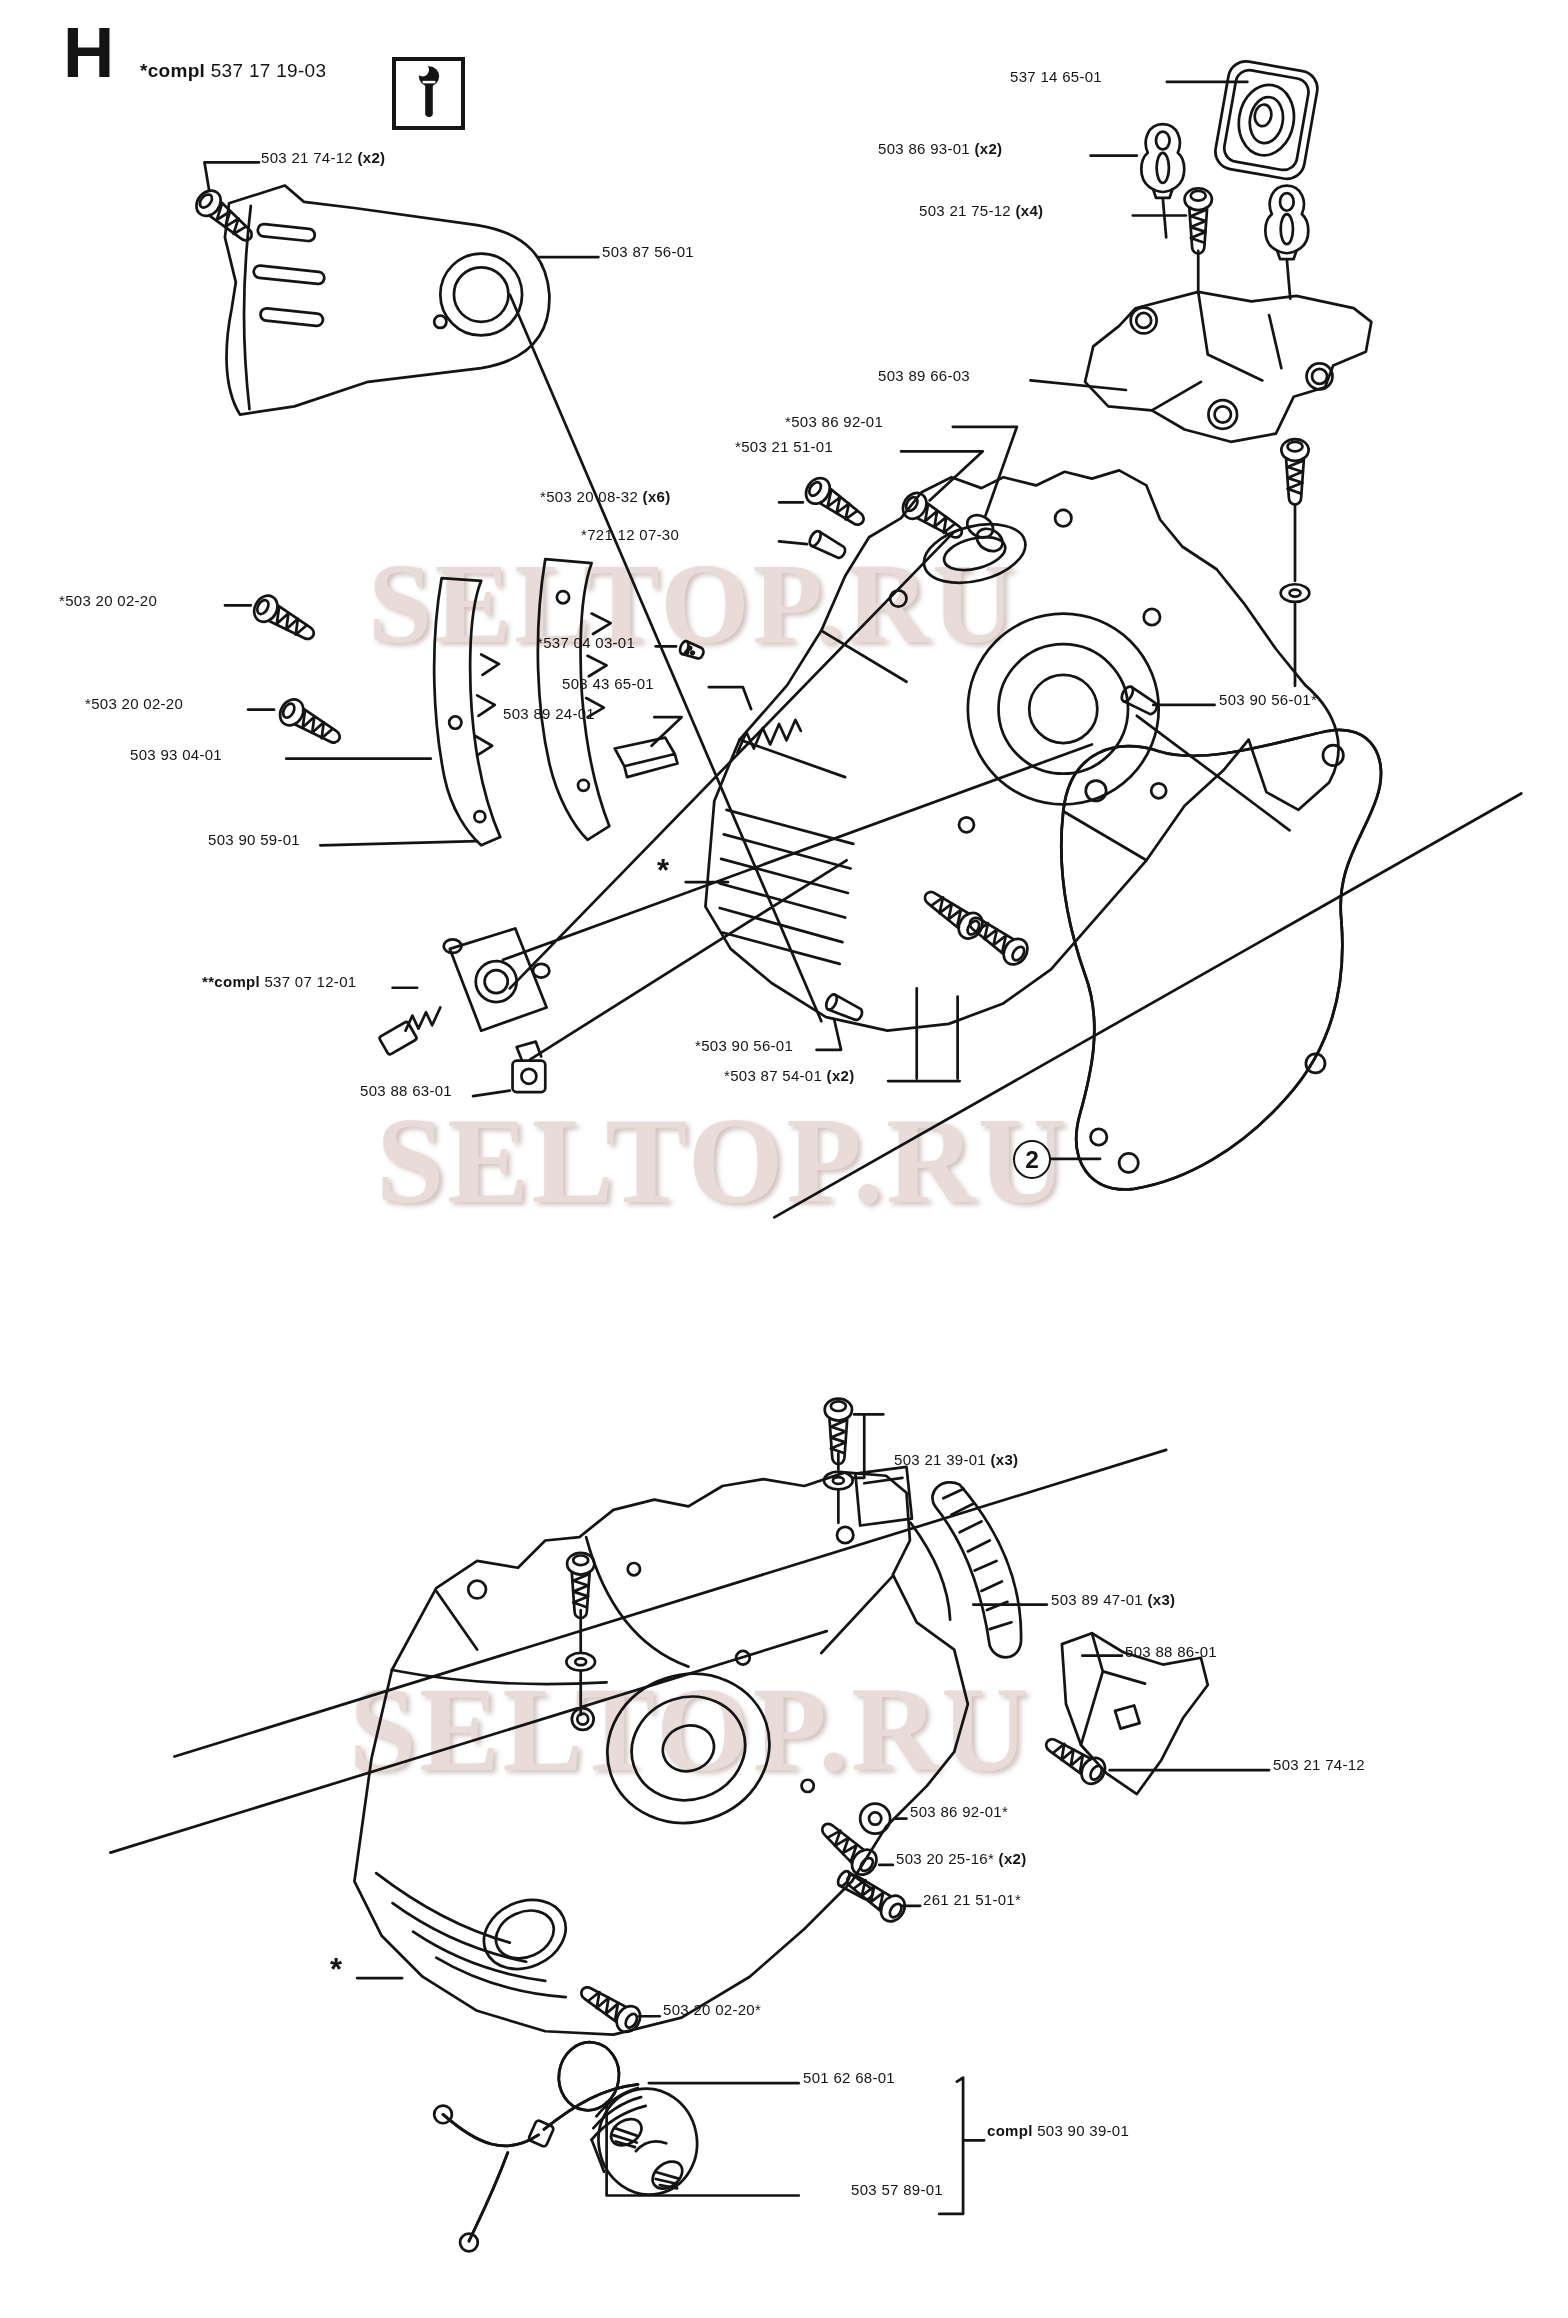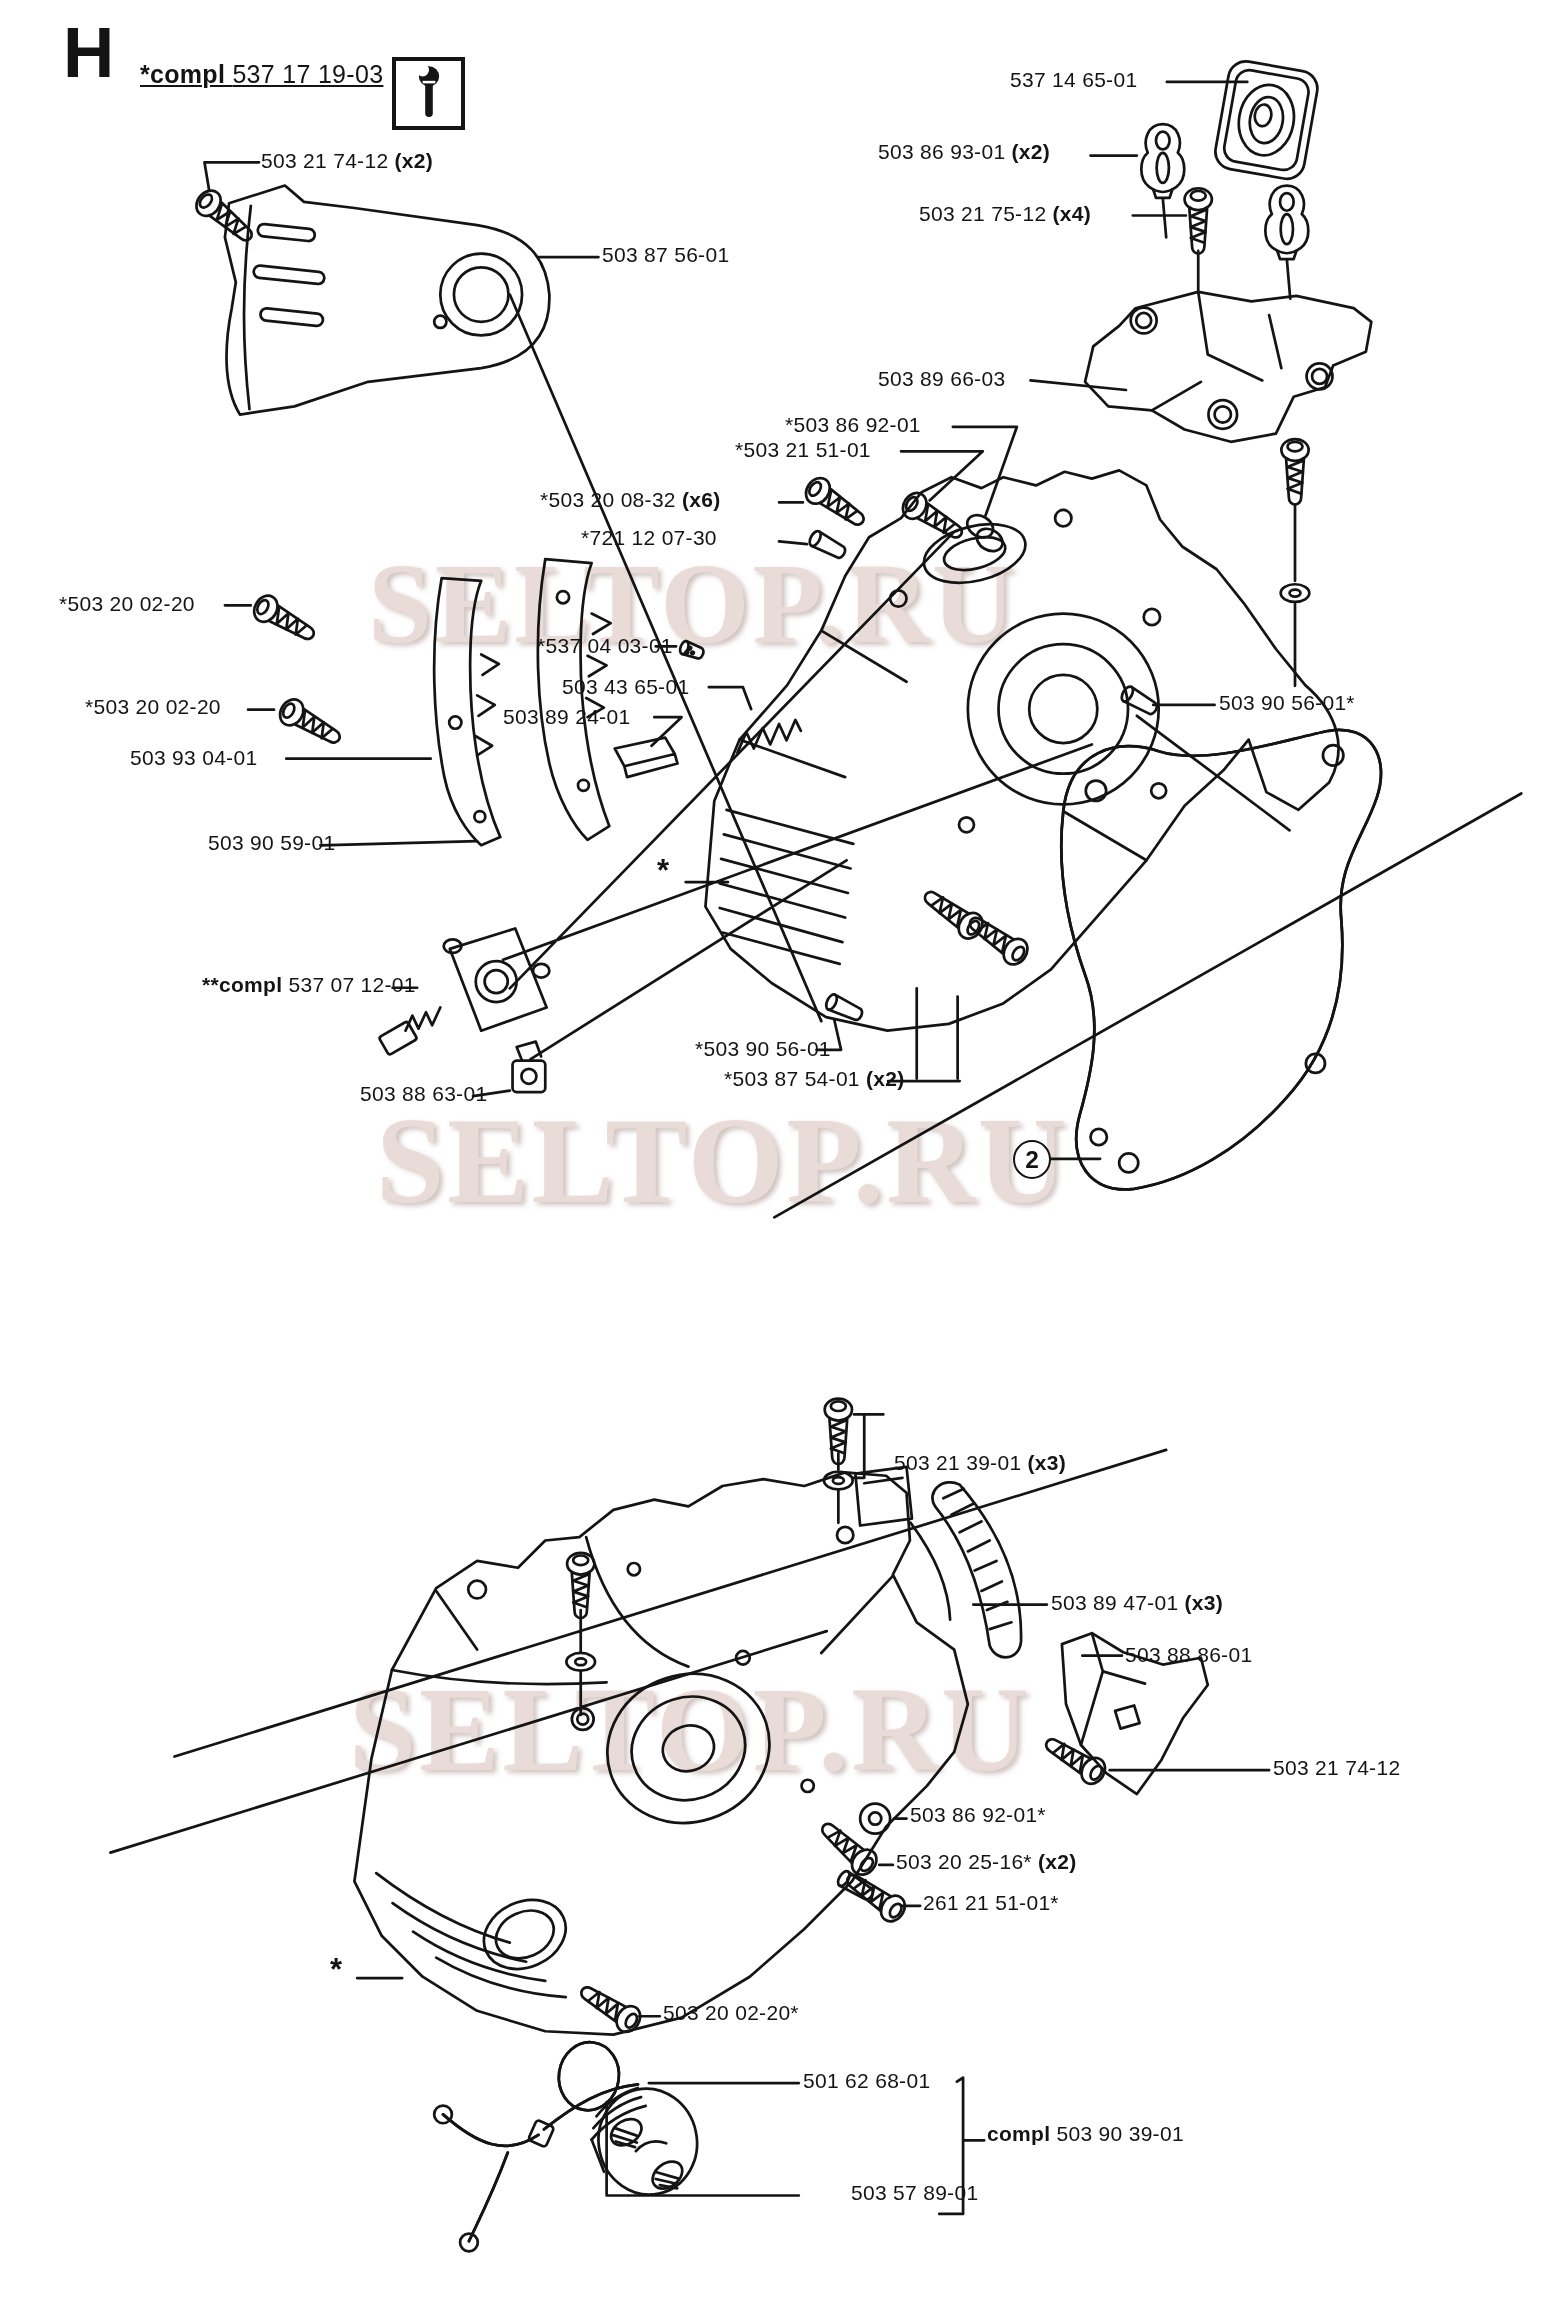"*compl 537 17 19-03" #lbl-0 { font-size: 25px -> 19px; text-decoration: underline -> none }
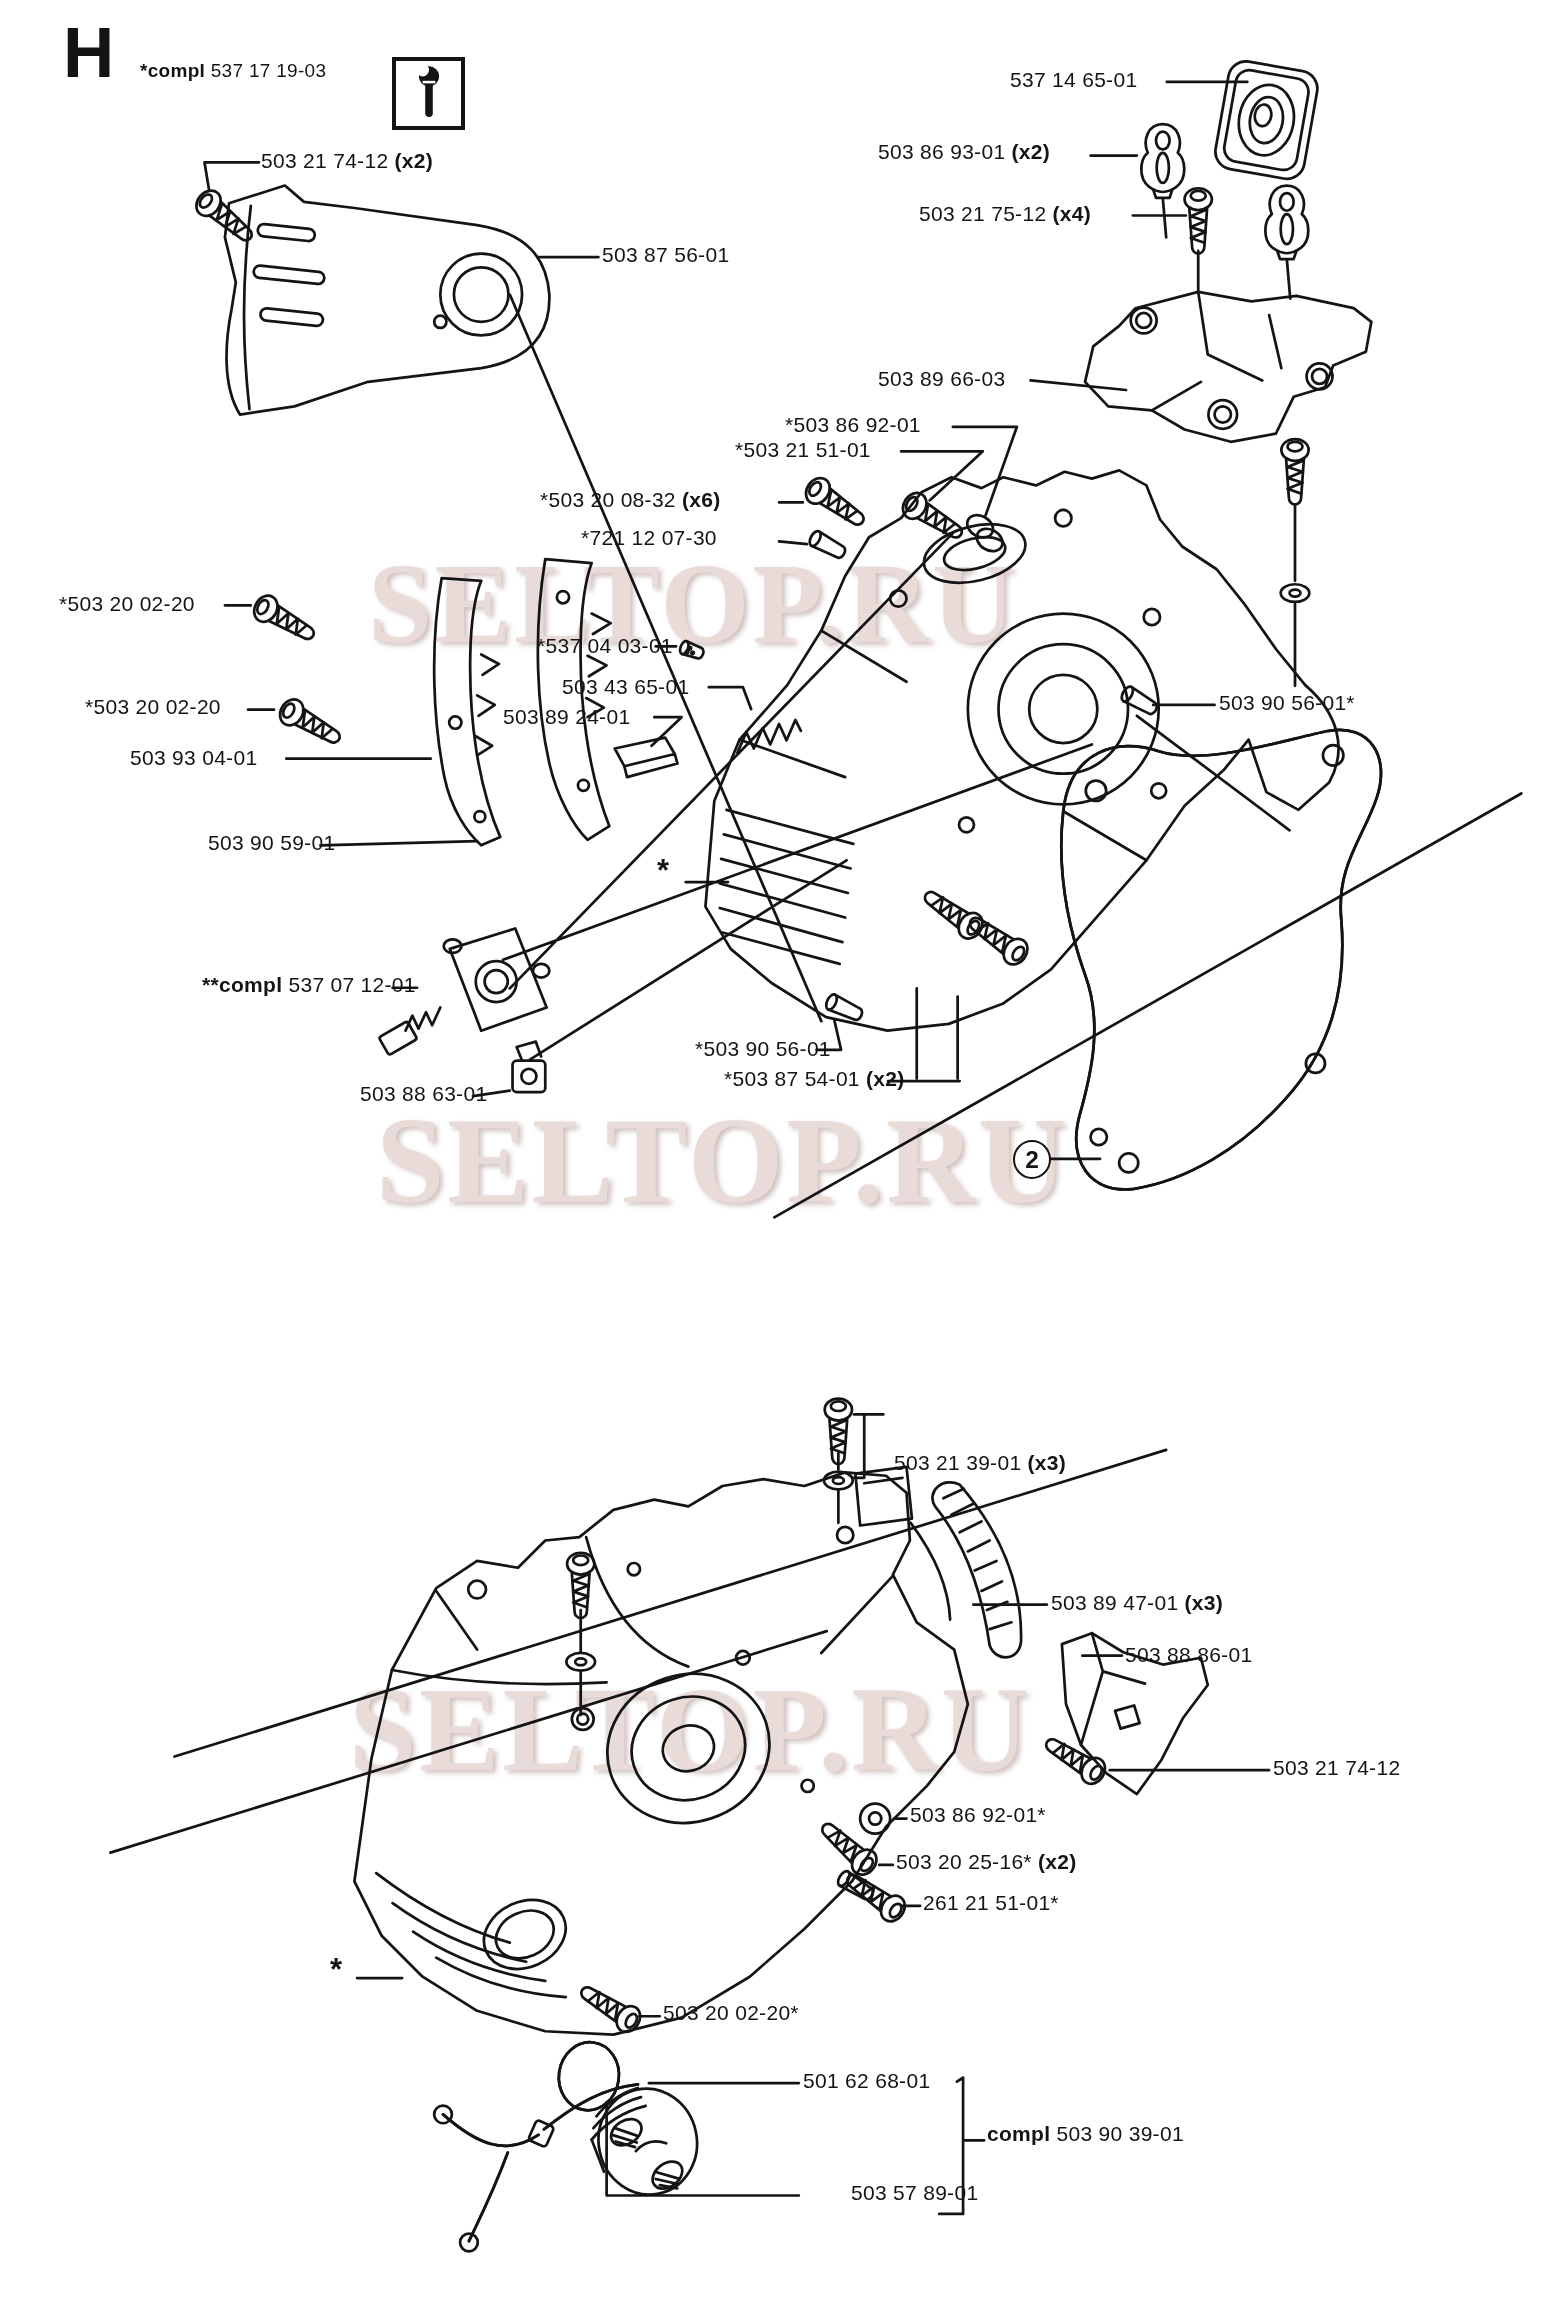"537 14 65-01" .lbl { font-size: 21px -> 15px }
